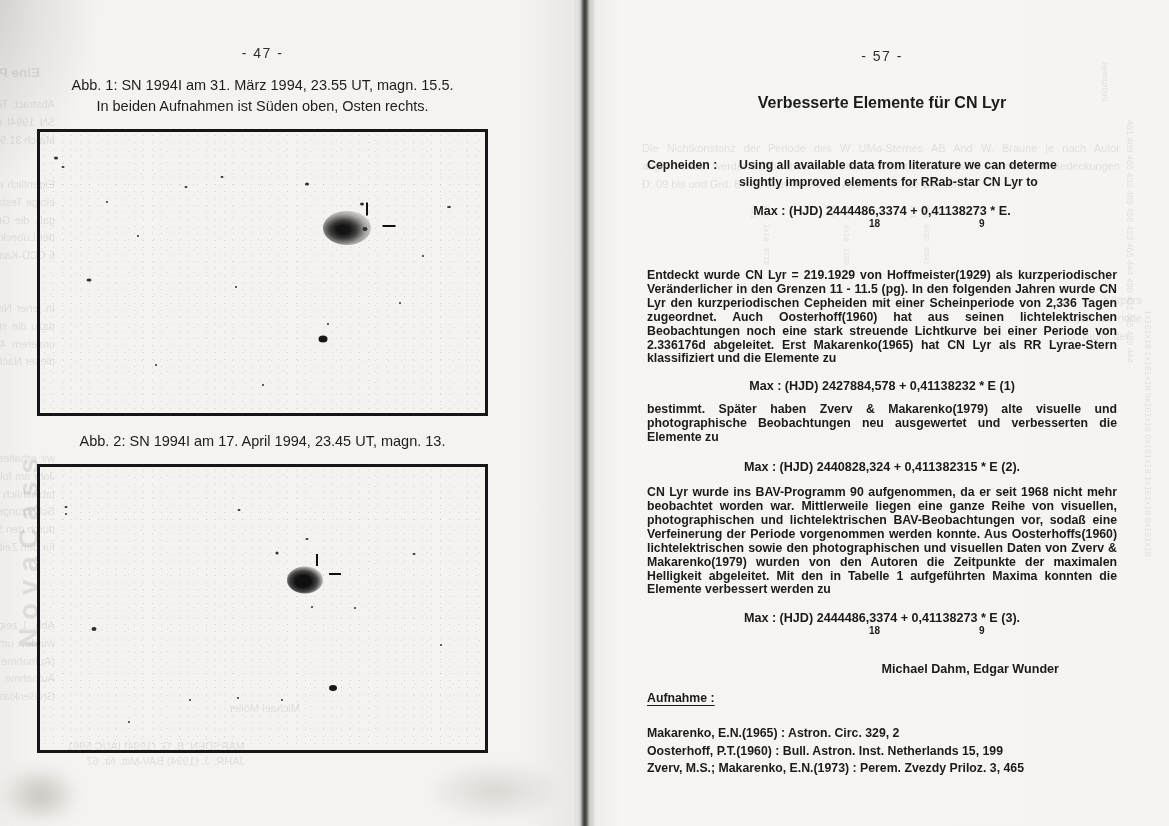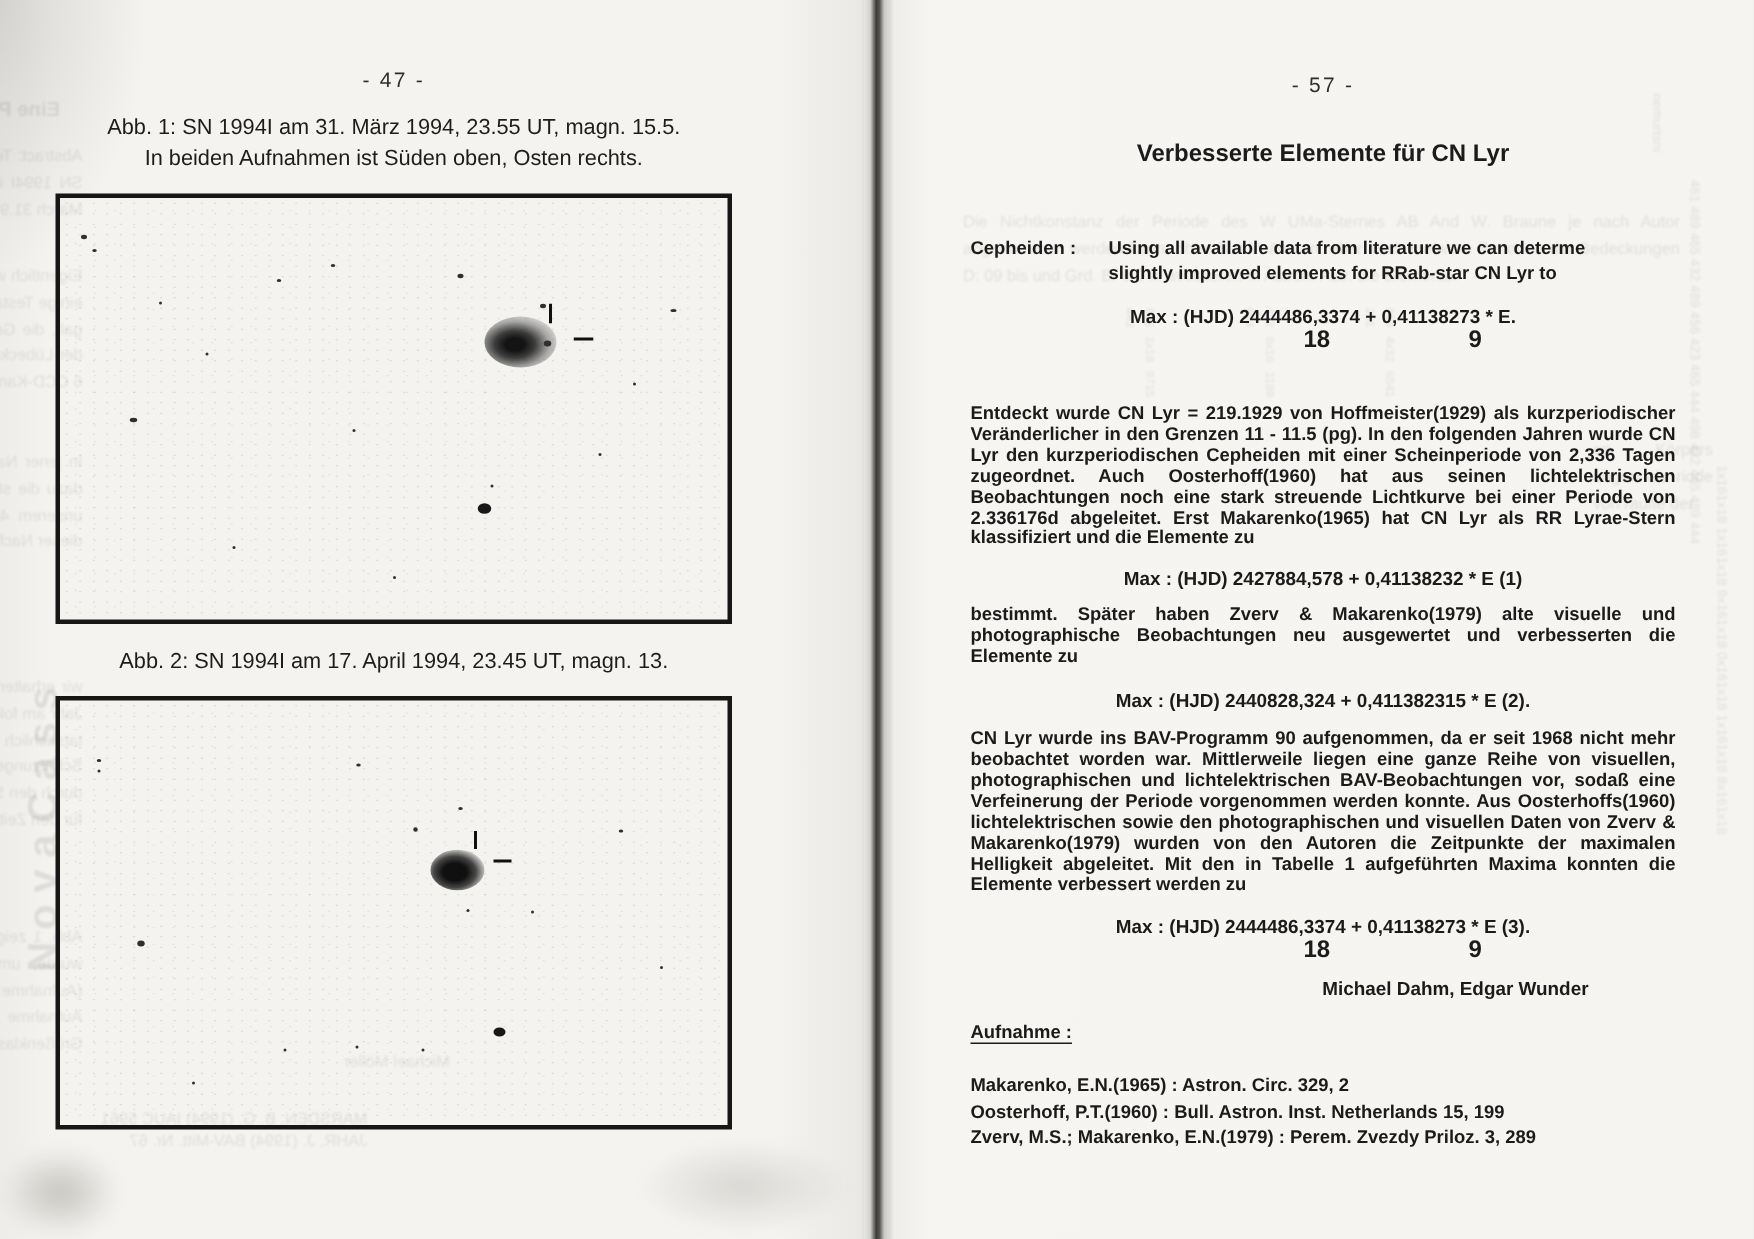"18" .unc { font-size: 16px -> 10px }
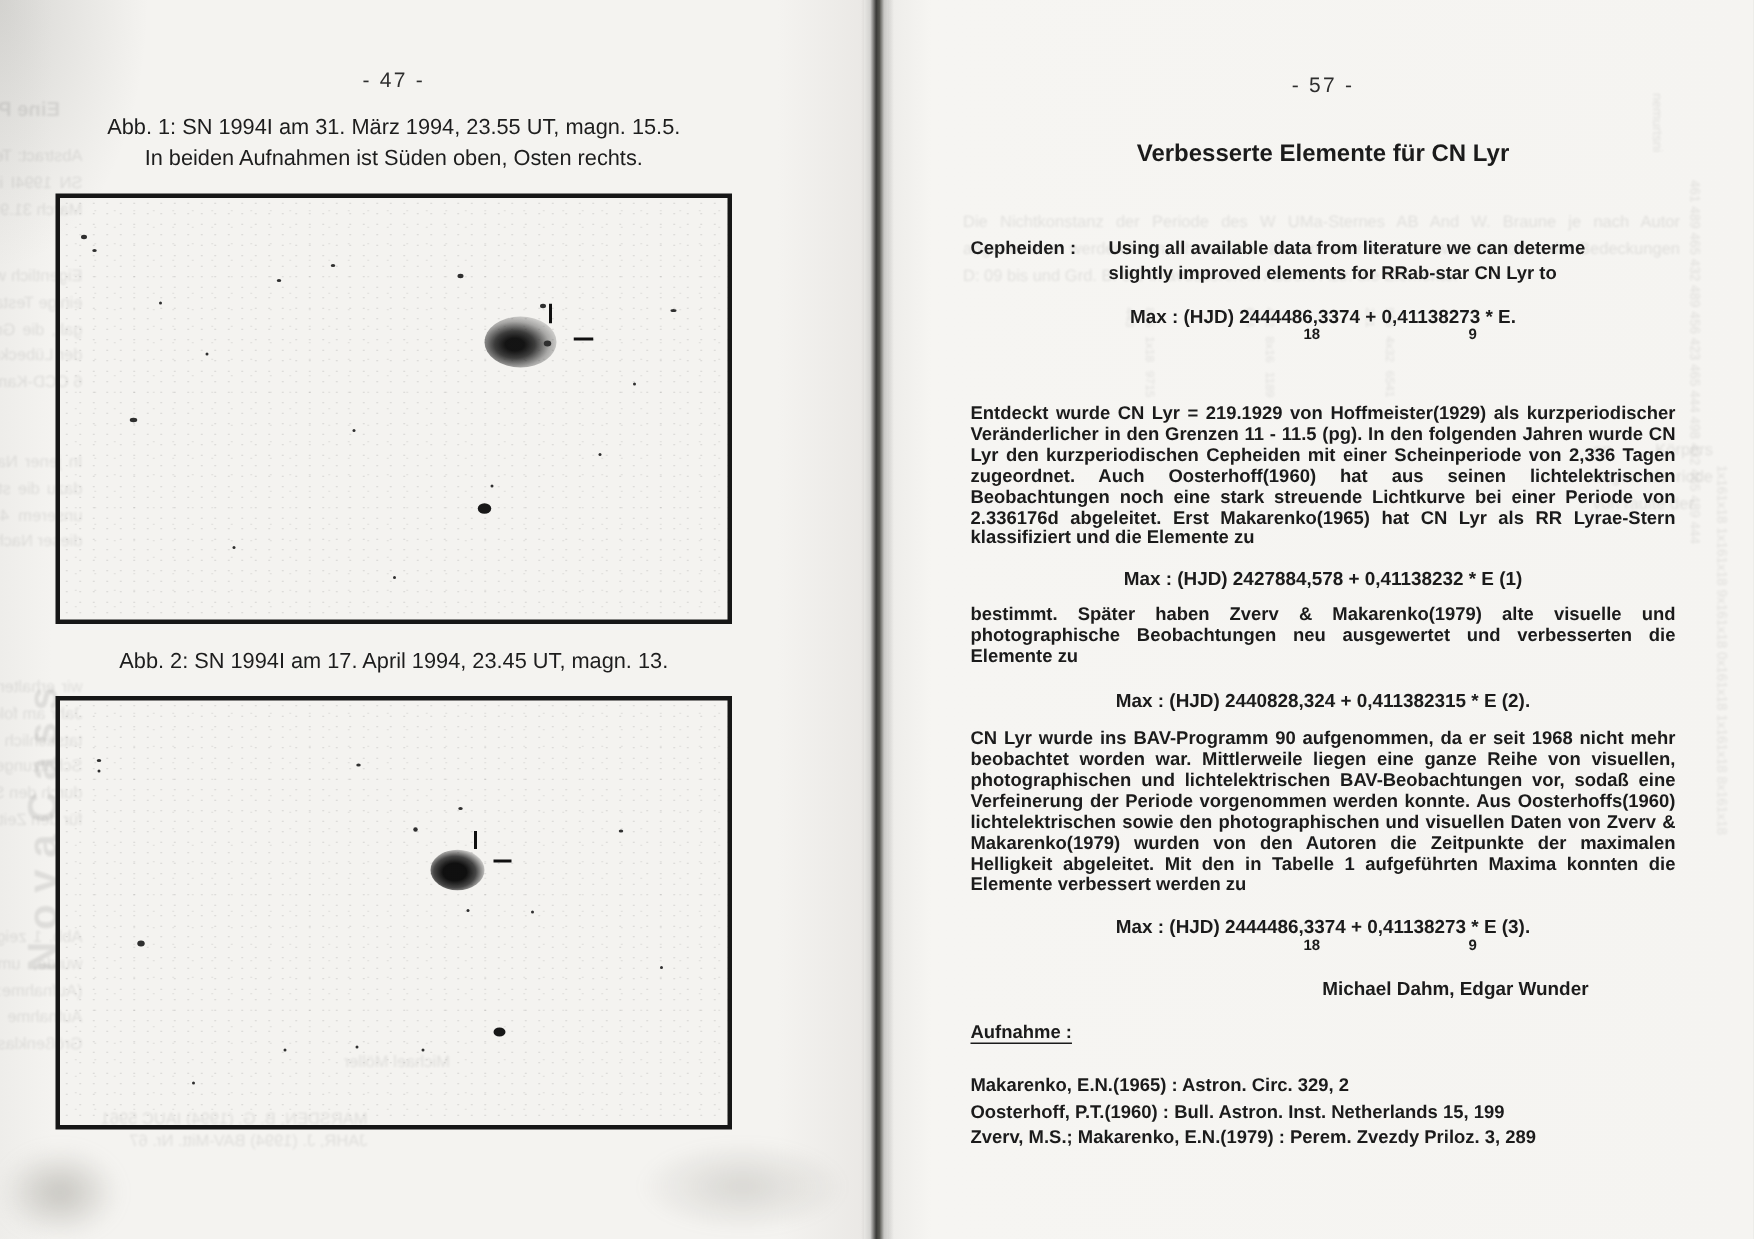"Michael Dahm, Edgar Wunder" .sig { margin-top: 12px -> 22px }
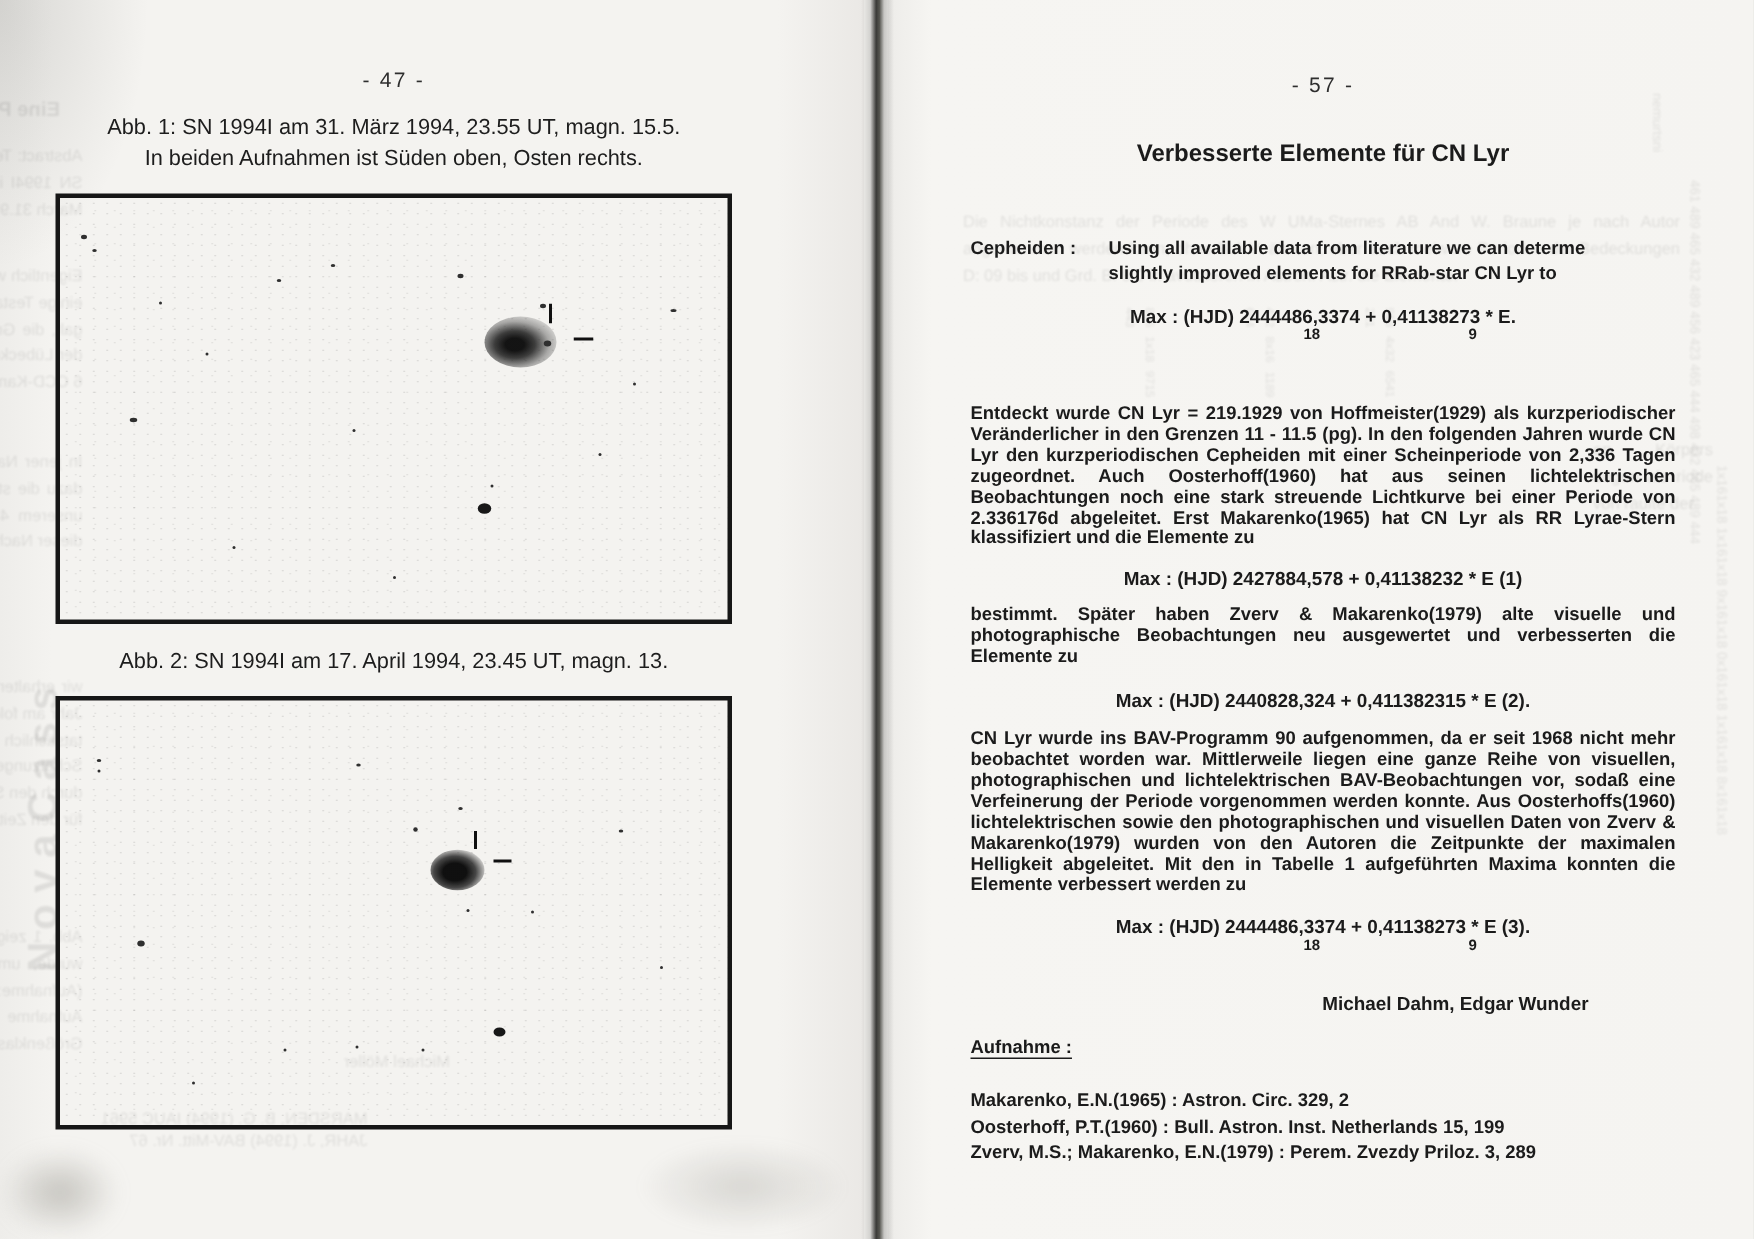"Zverv, M.S.; Makarenko, E.N.(1979) :" div { text: 1979) : Perem. Zvezdy Priloz. 3, 289 -> 1973) : Perem. Zvezdy Priloz. 3, 465 }
